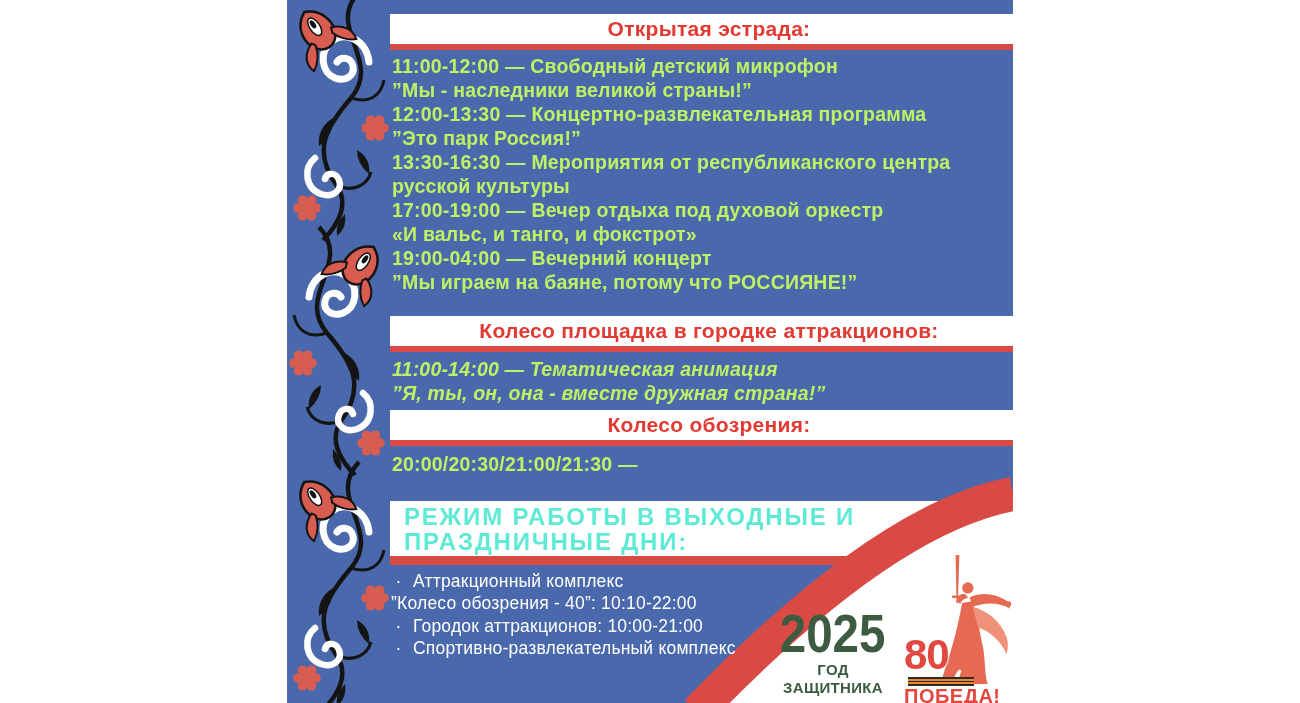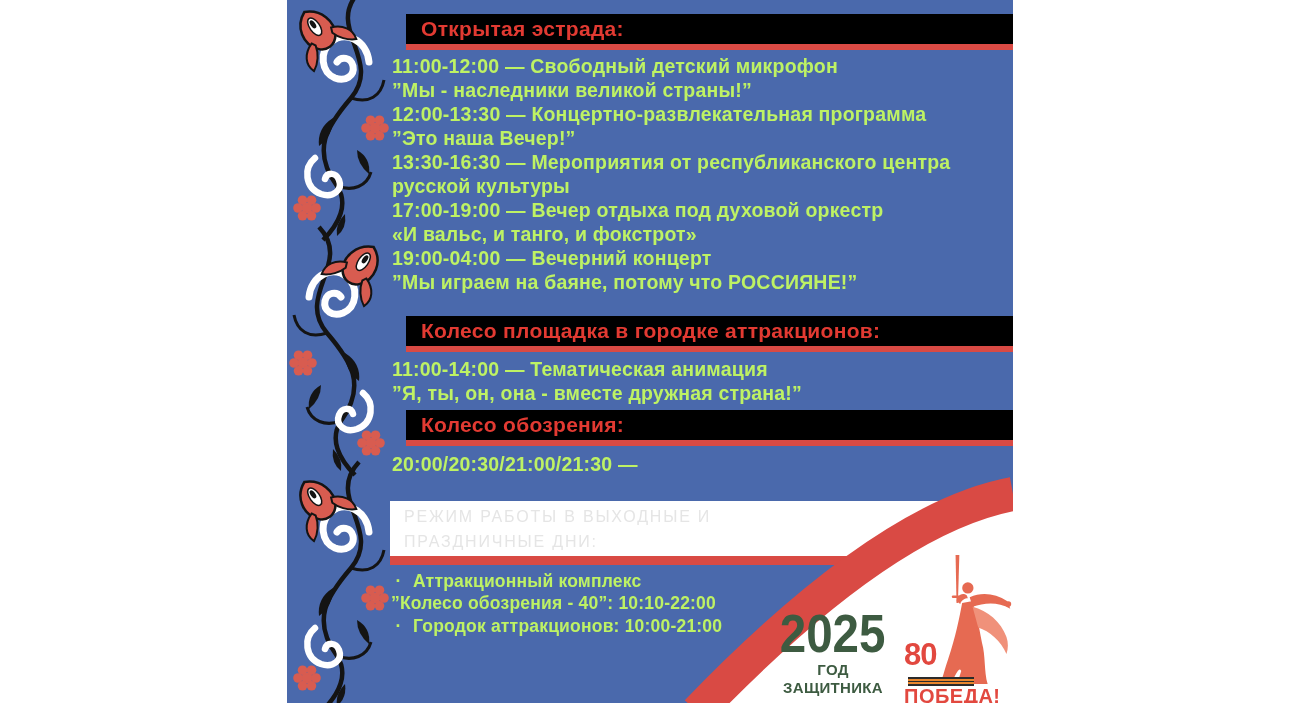"Открытая эстрада:" .banner { background: #000000 -> #ffffff; justify-content: none -> center; left: 119px -> 103px }
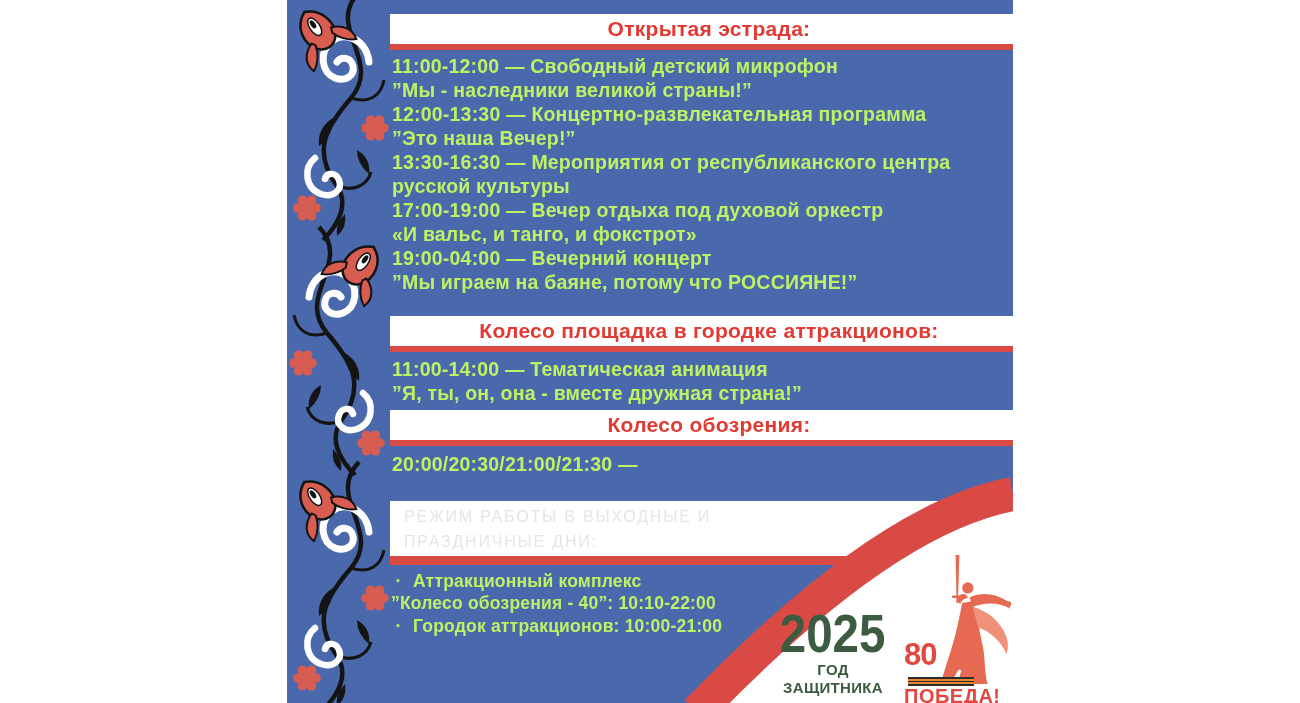"”Это наша Вечер!”" div { text: наша Вечер -> парк Россия }
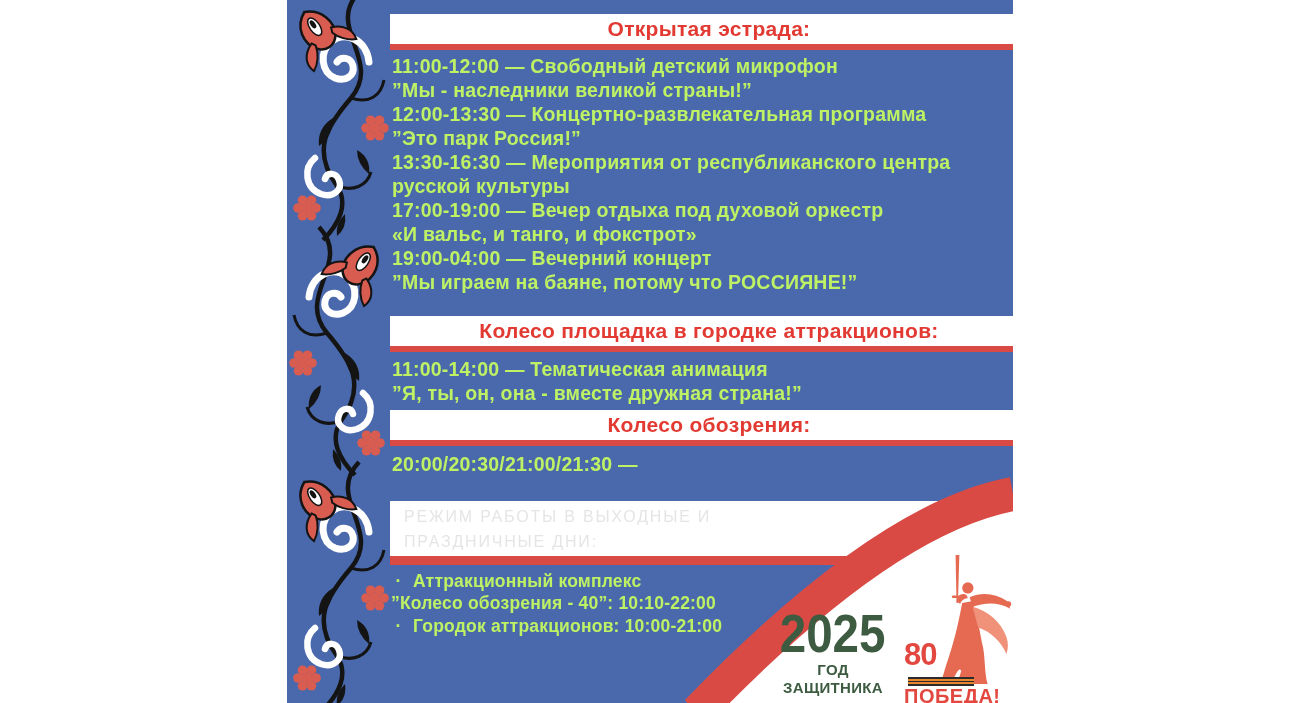"11:00-14:00 — Тематическая анимация" .t2 { font-style: none -> italic }
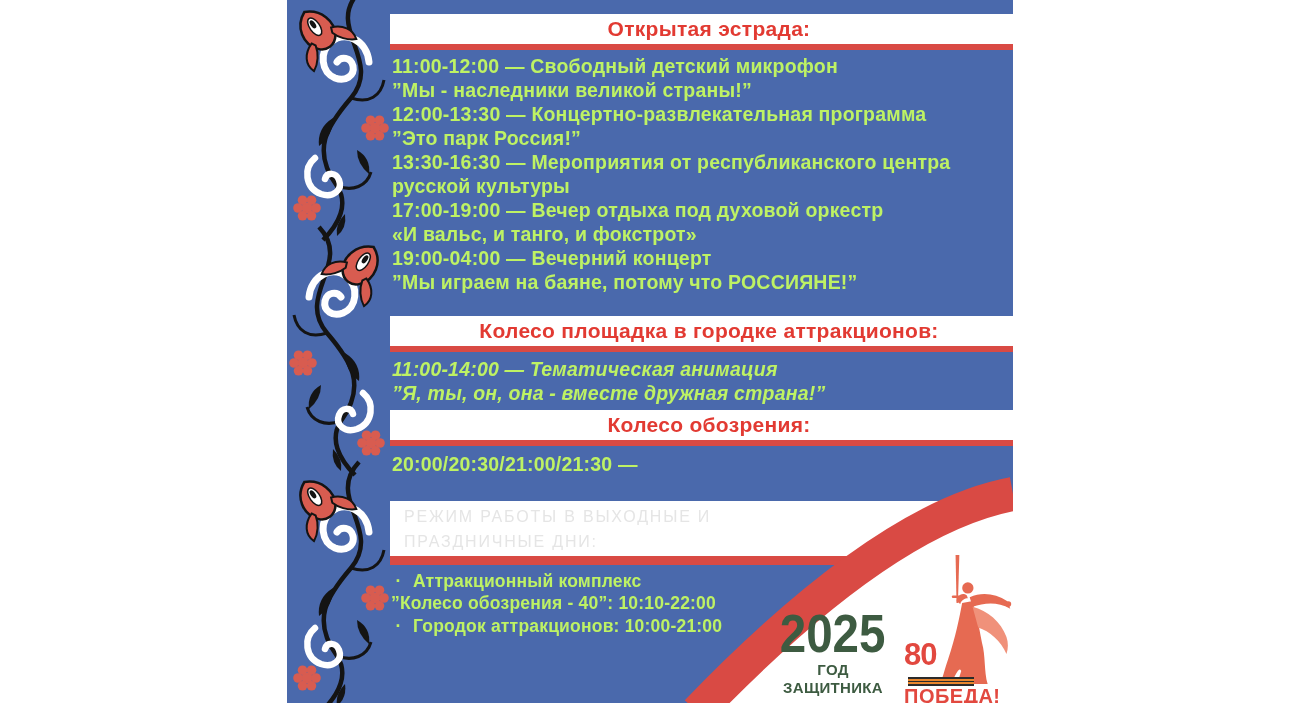"РЕЖИМ РАБОТЫ В ВЫХОДНЫЕ И" .heading { color: #e5e5e5 -> #5eead4; font-size: 16px -> 24px; font-weight: normal -> bold }
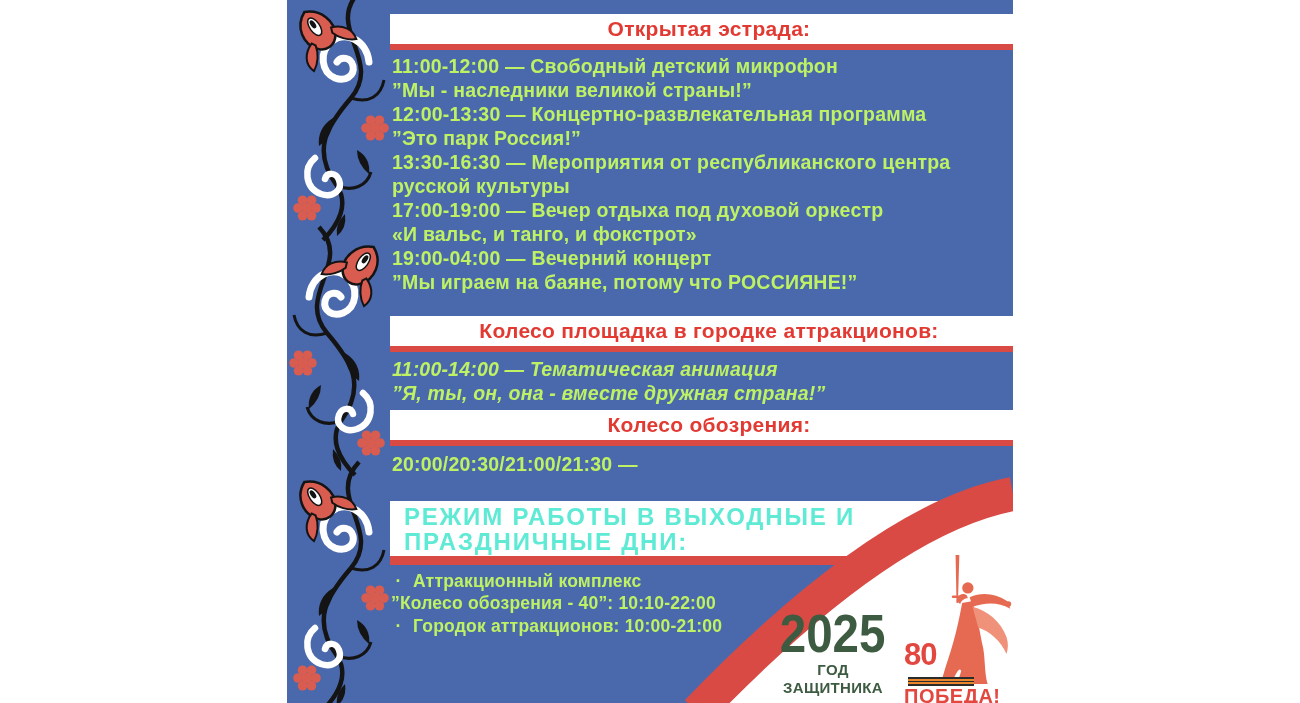"· Аттракционный комплекс" .hours { color: #bef264 -> #ffffff; font-weight: bold -> normal }
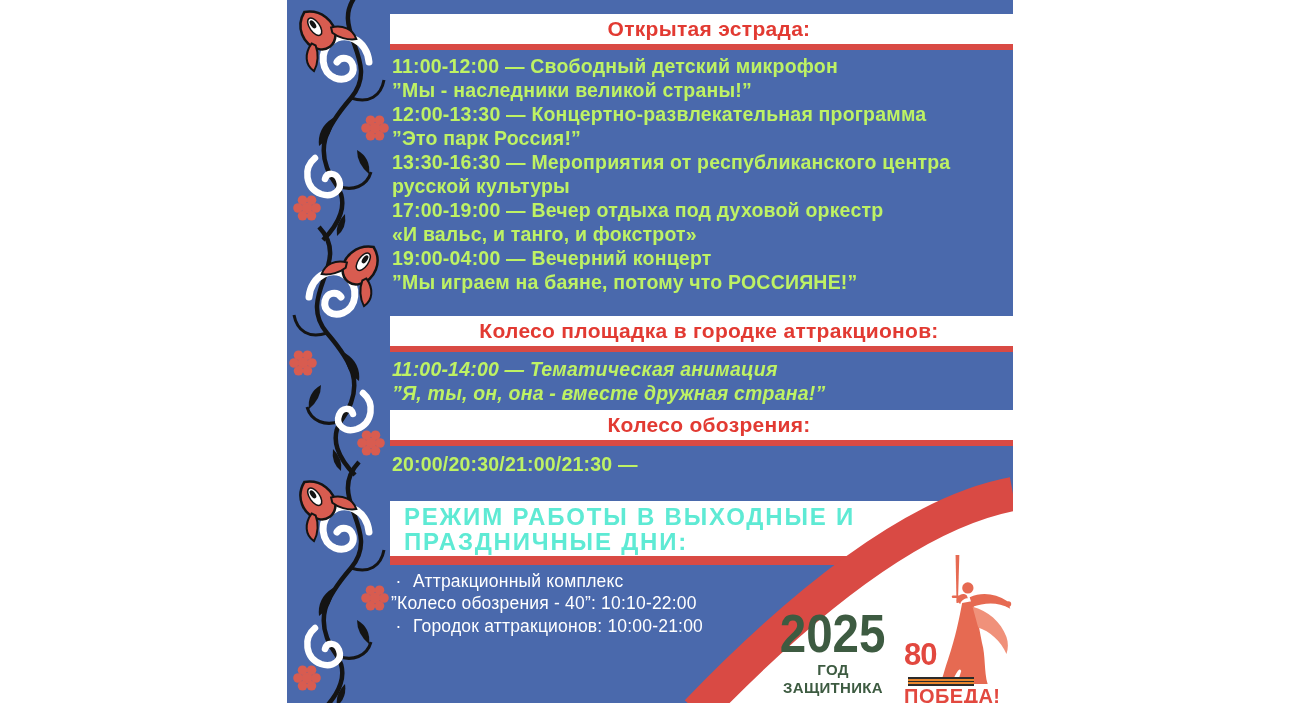"· Спортивно-развлекательный комплекс" div.hrow { html: none -> <div> <span>·</span><span>Спортивно-развлекательный комплекс</span> </div> }
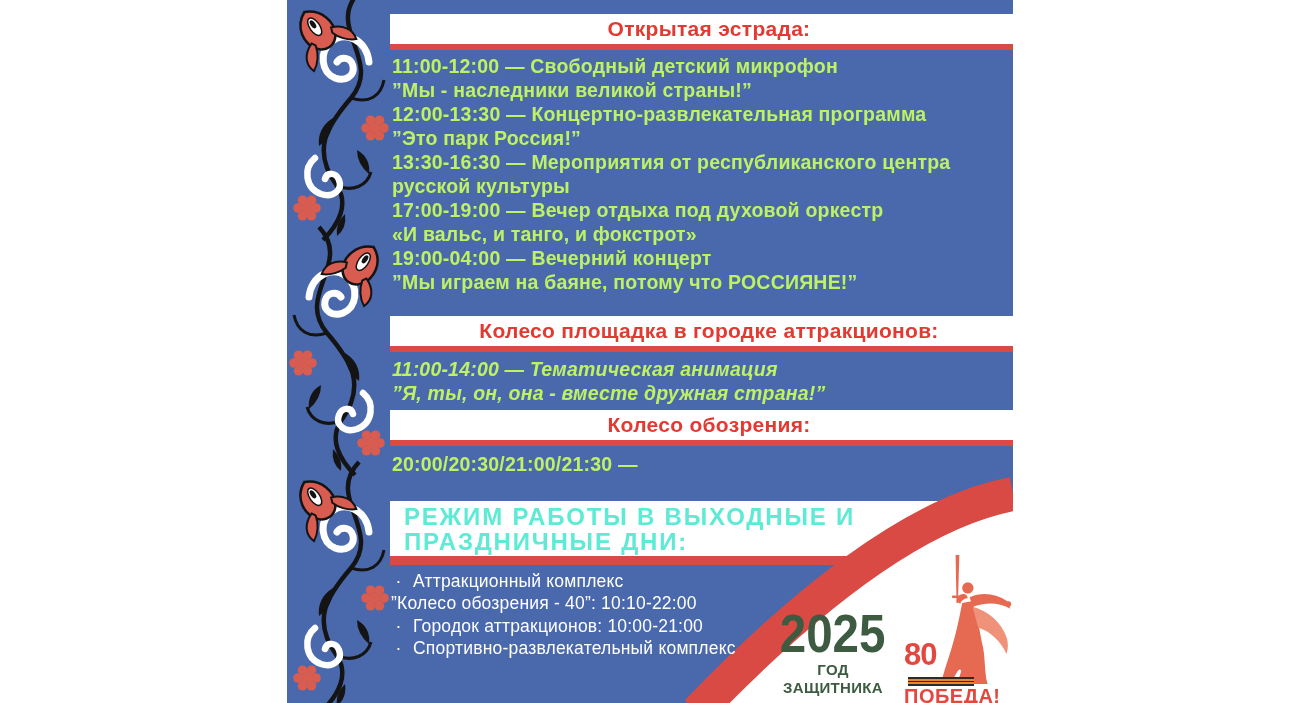"80" .victory .num80 { font-size: 31px -> 42px }
